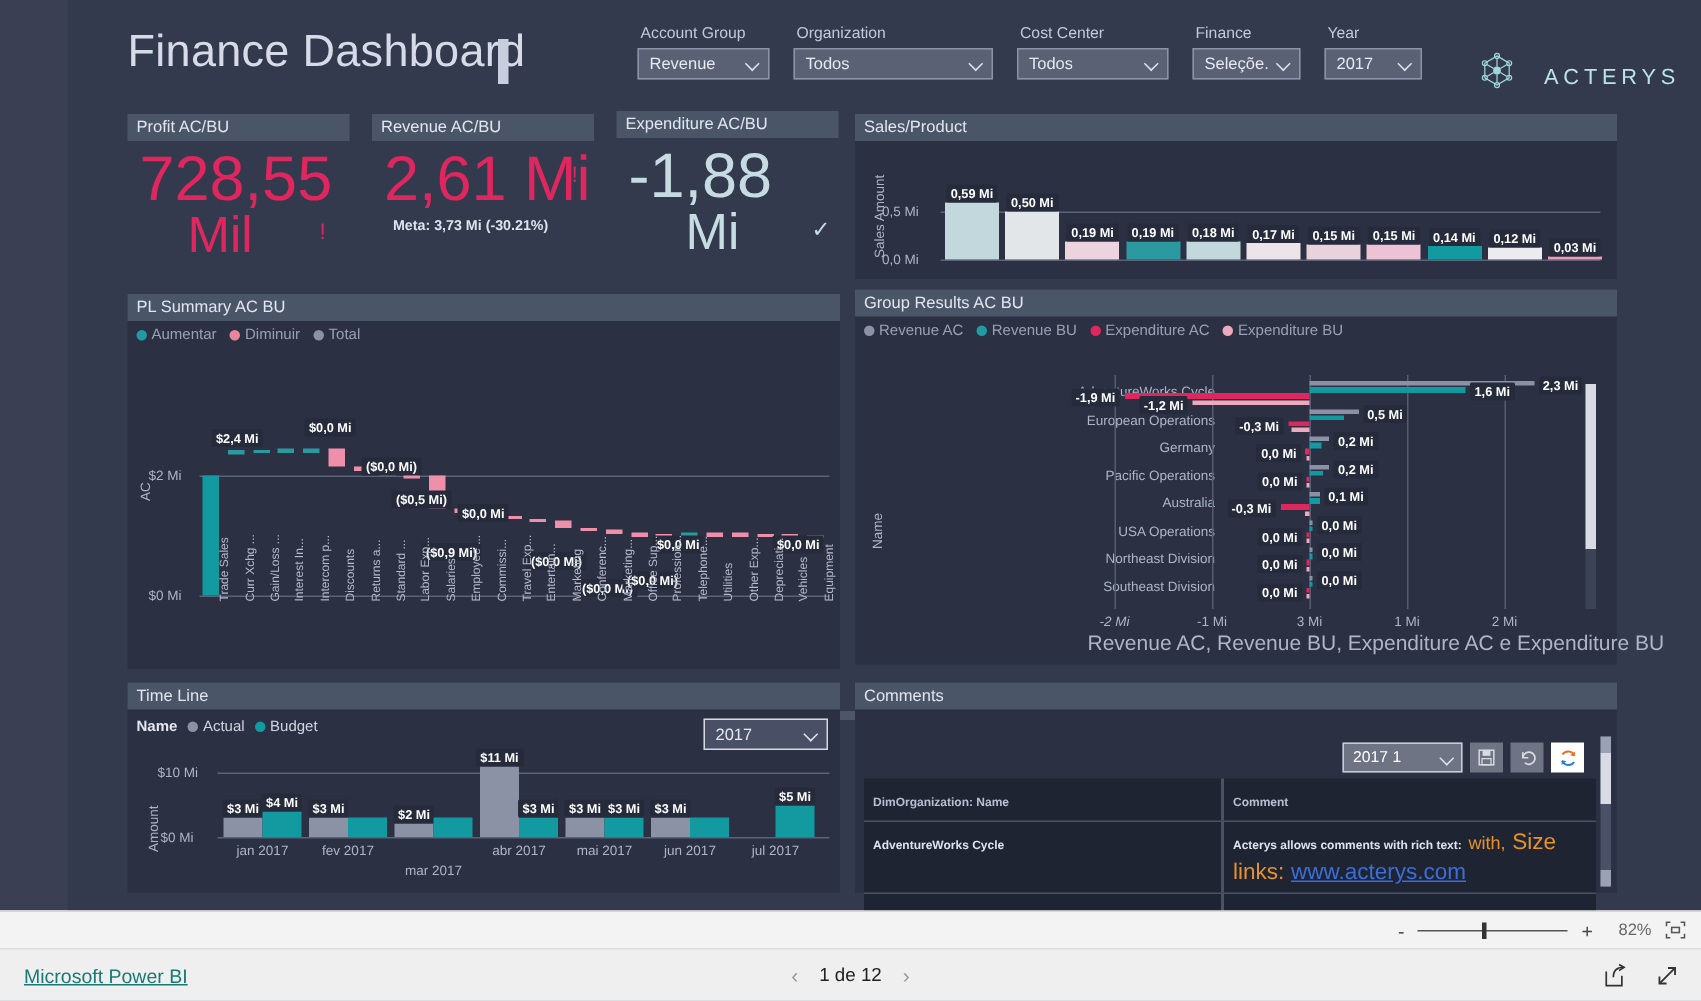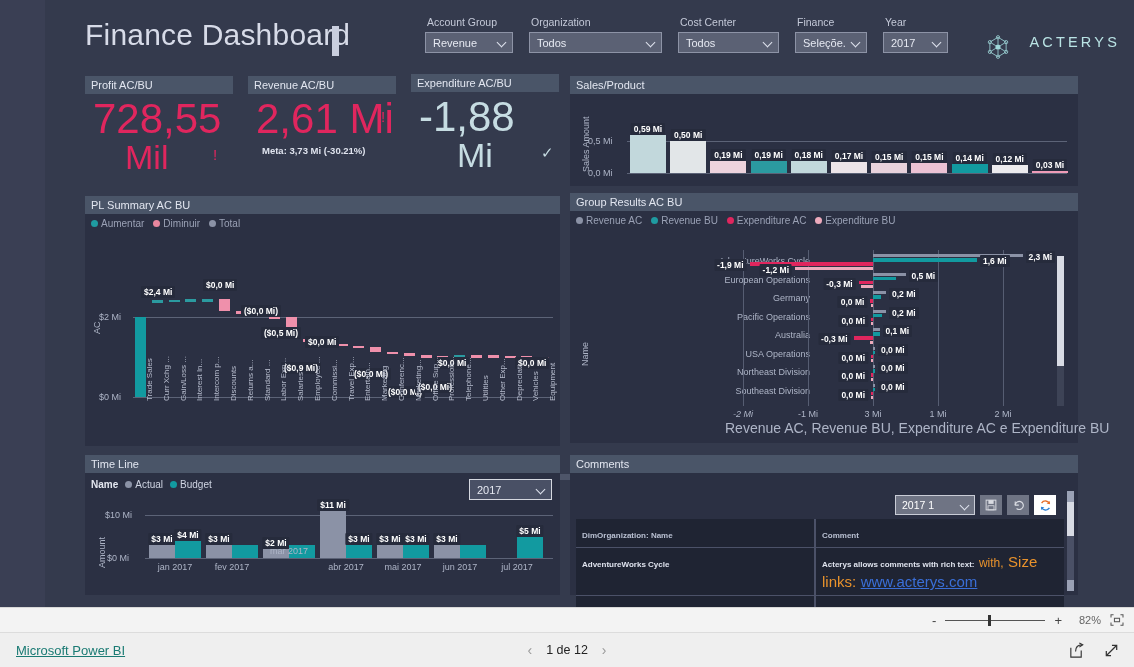"ACTERYS" .logo { align-items: flex-start -> flex-end }
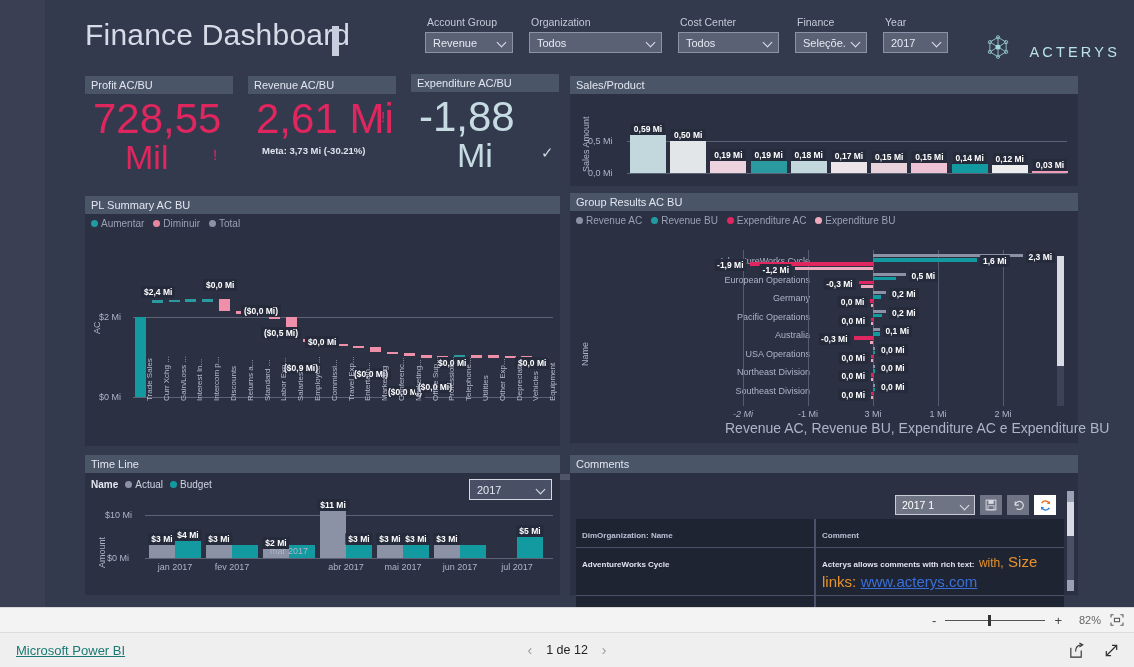"mar 2017" div.ax-label { top: 56px -> 85px }
